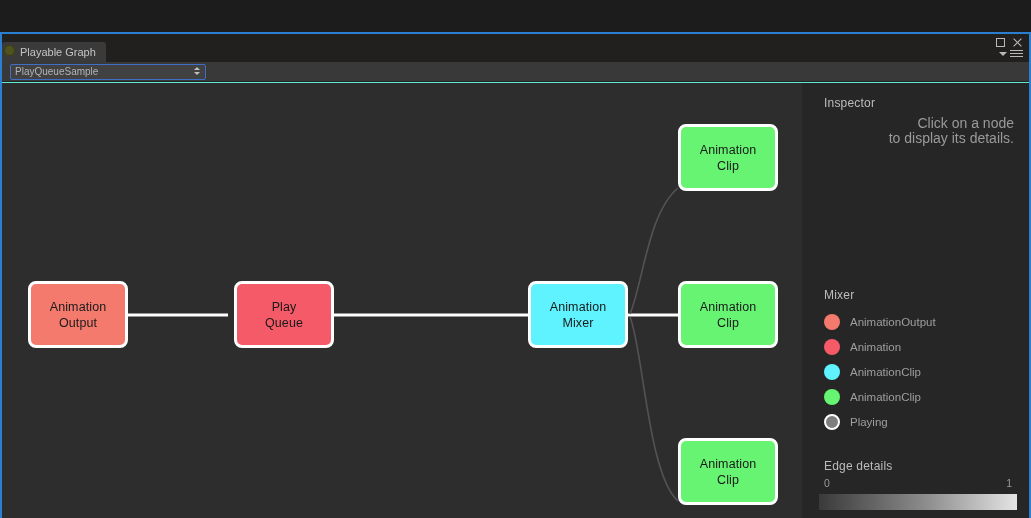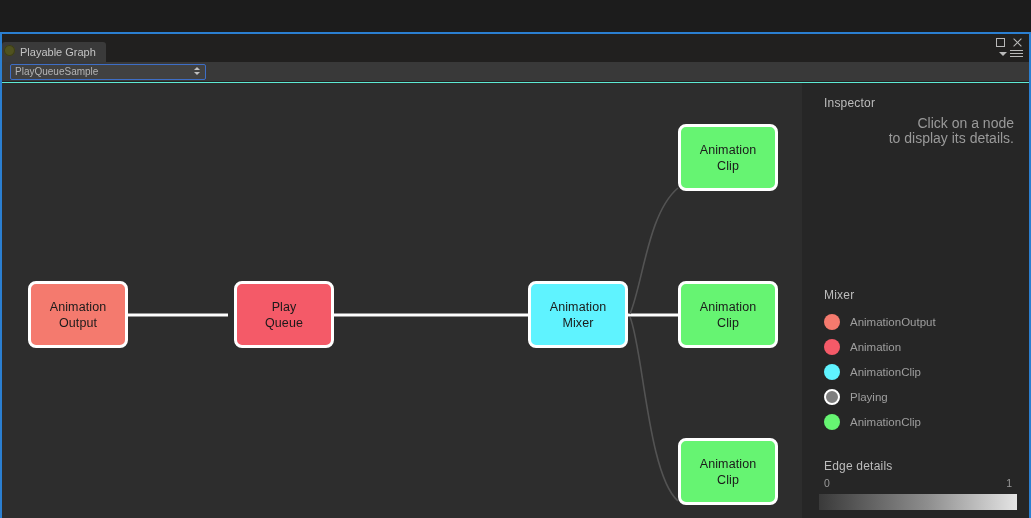"Playing" div.legend-item { order: before "AnimationClip" -> after "AnimationClip" }
